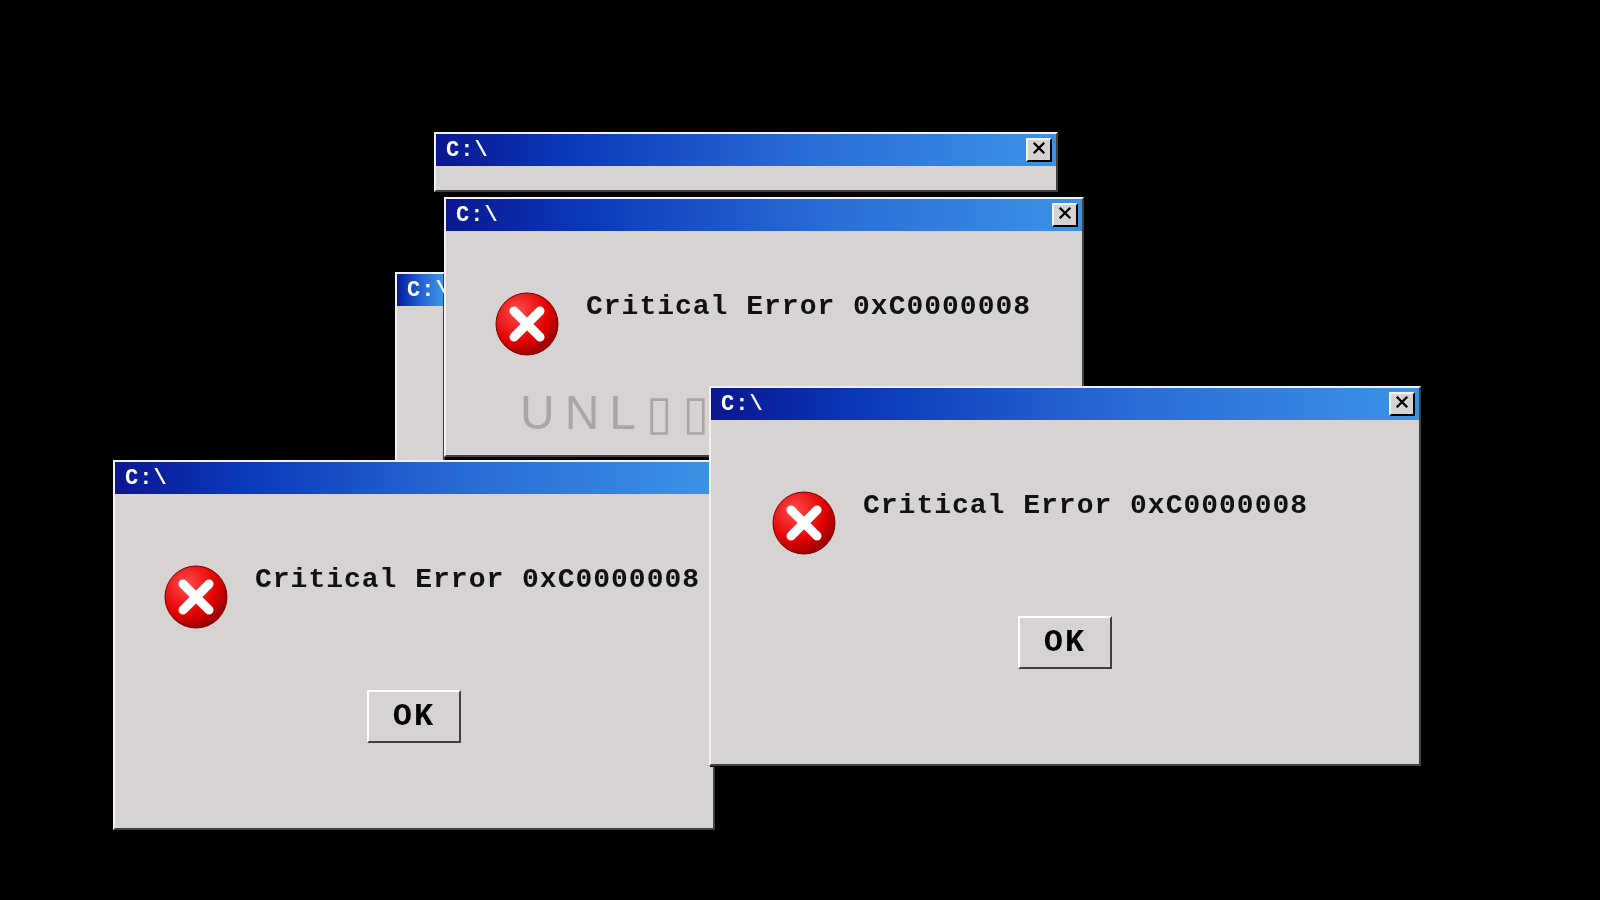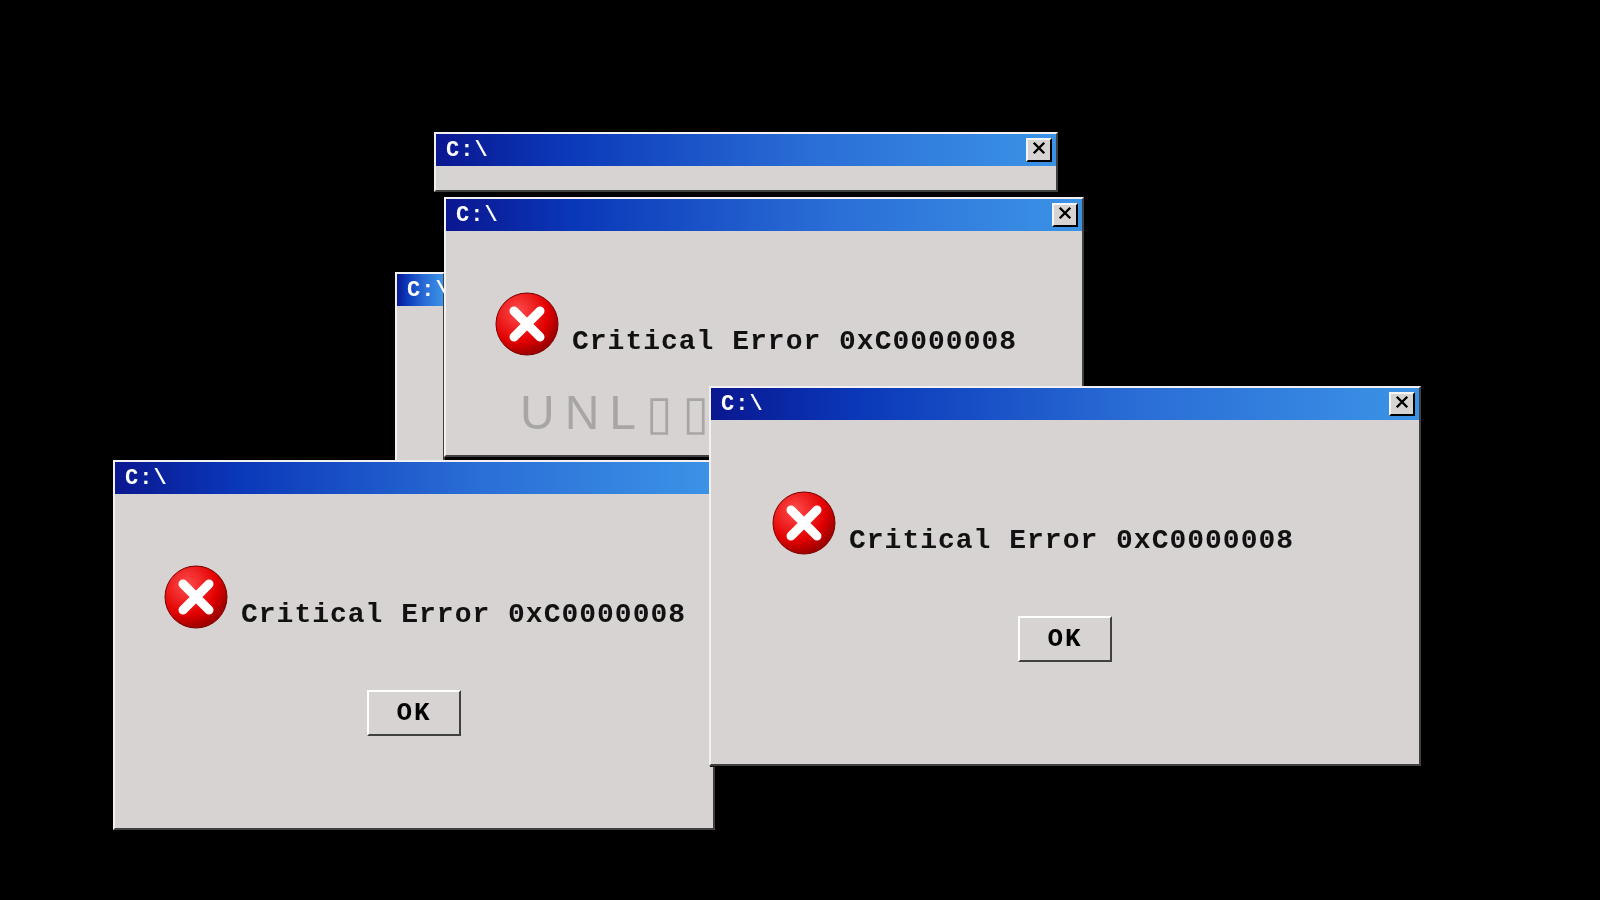"Critical Error 0xC0000008" .body { align-items: flex-end -> flex-start; gap: 12px -> 26px }
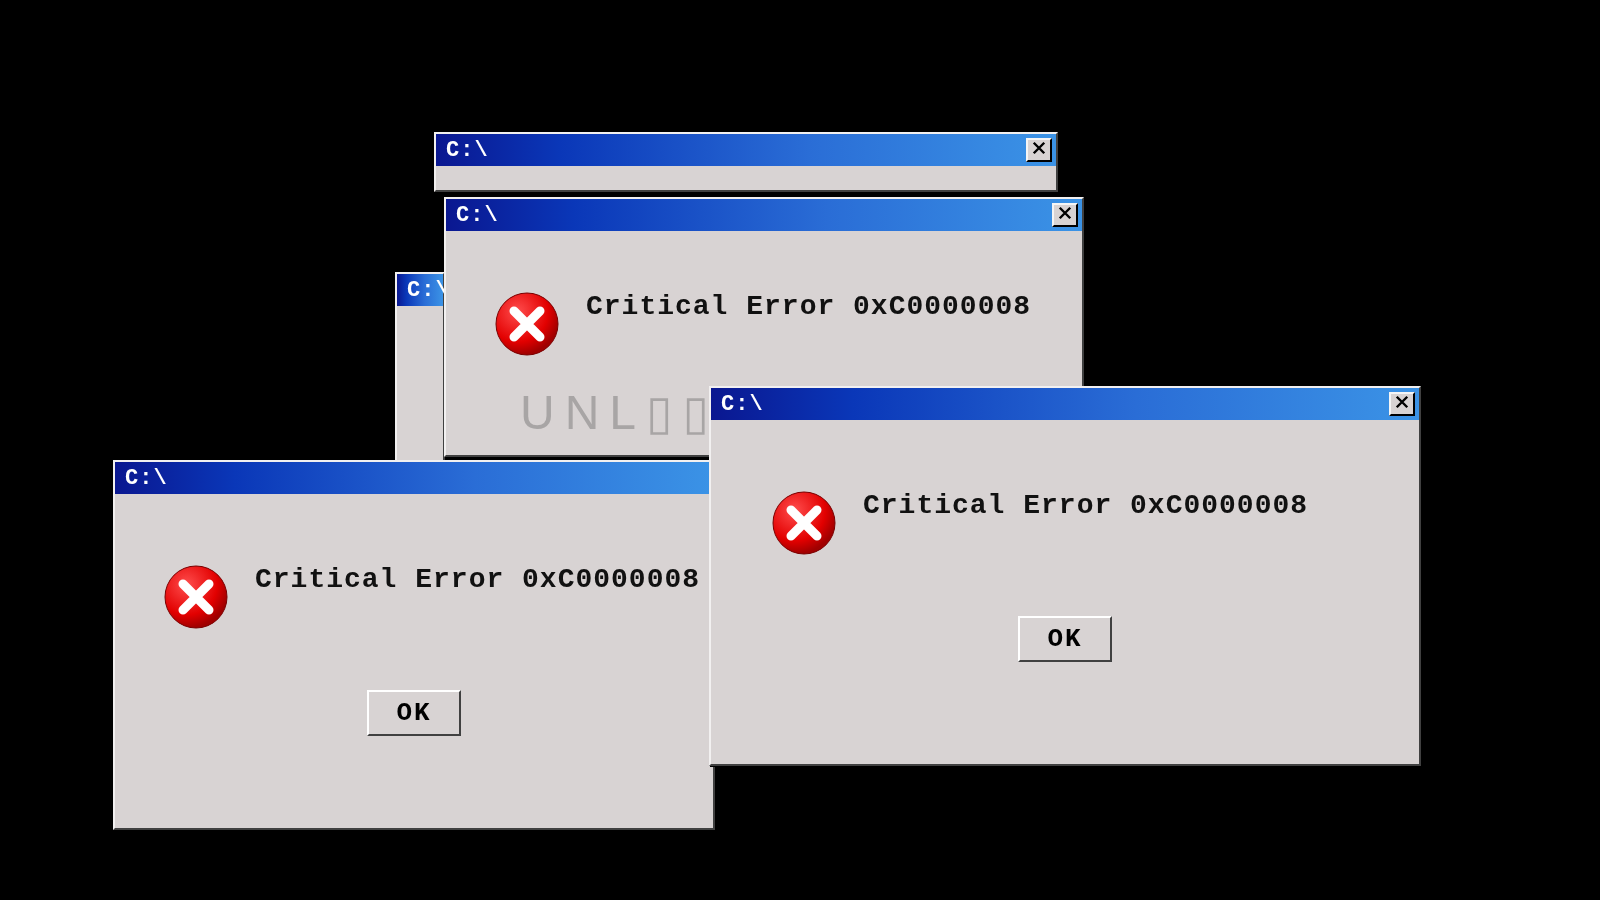"OK" .ok-btn { font-size: 26px -> 32px }
